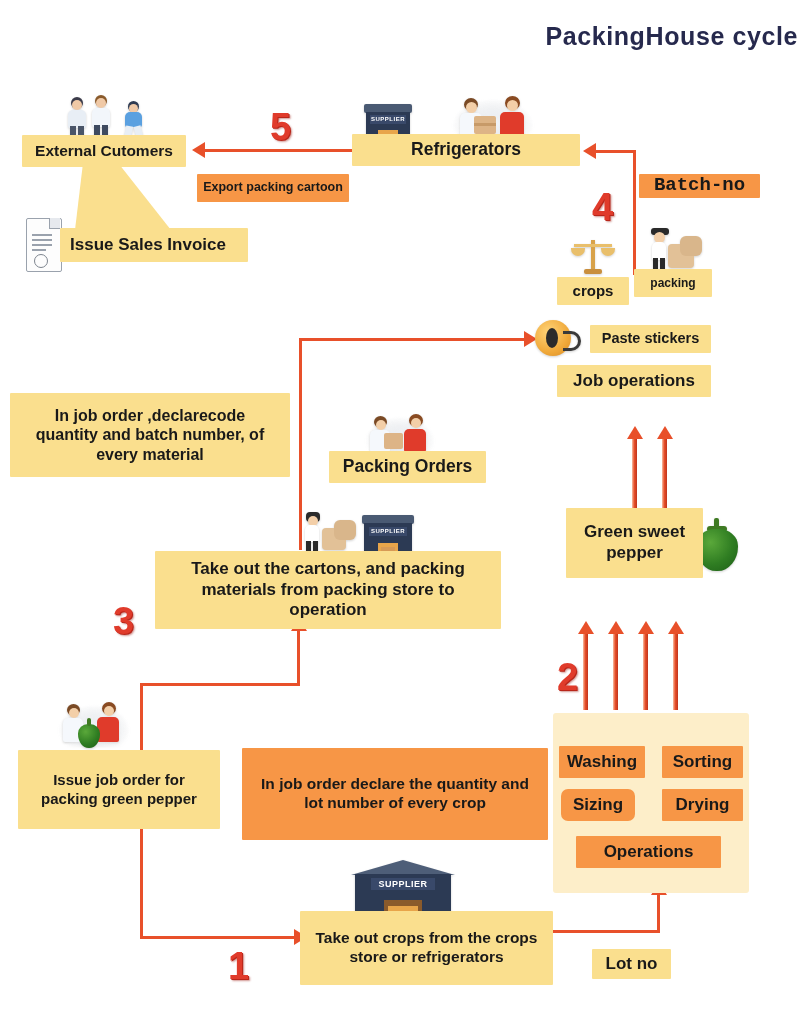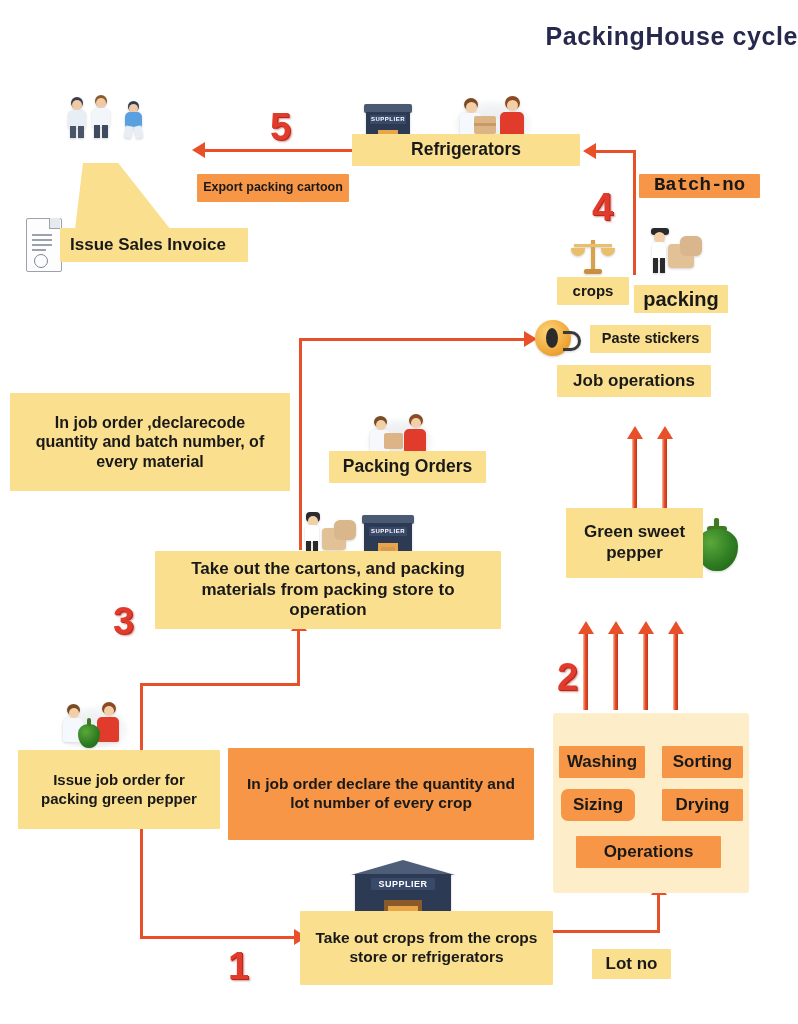"External Cutomers" div.abs { html: none -> <div>External Cutomers</div> }
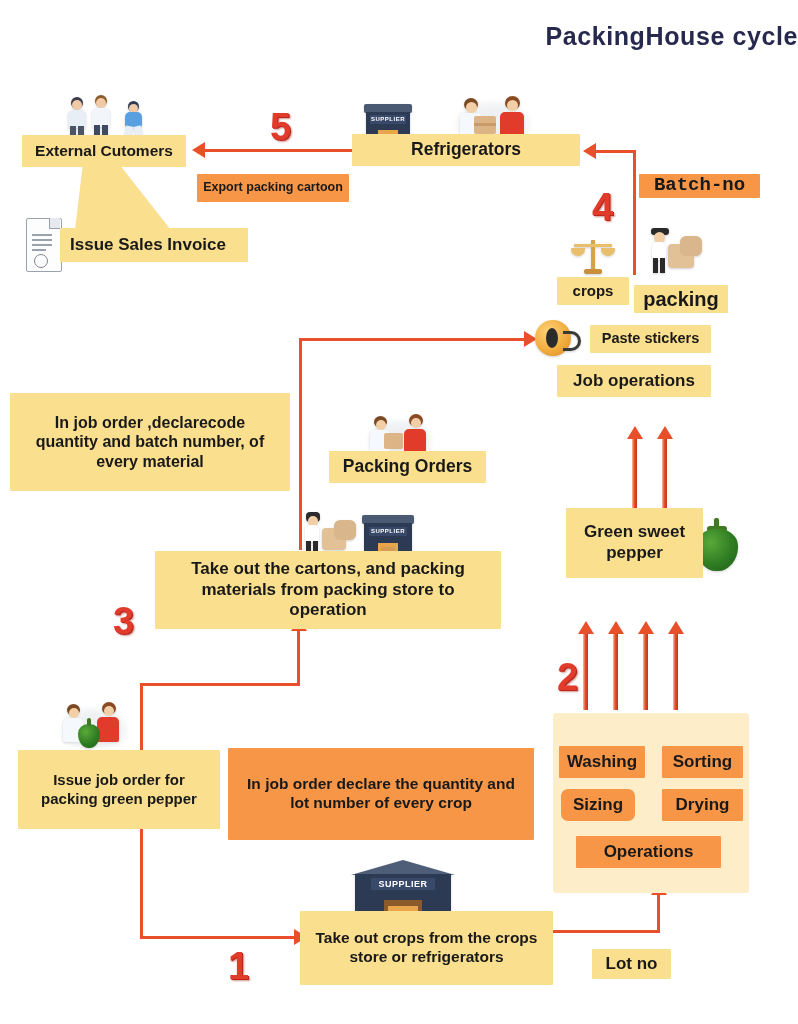"packing" div.abs { font-size: 20px -> 12px; top: 285px -> 269px; width: 94px -> 78px }
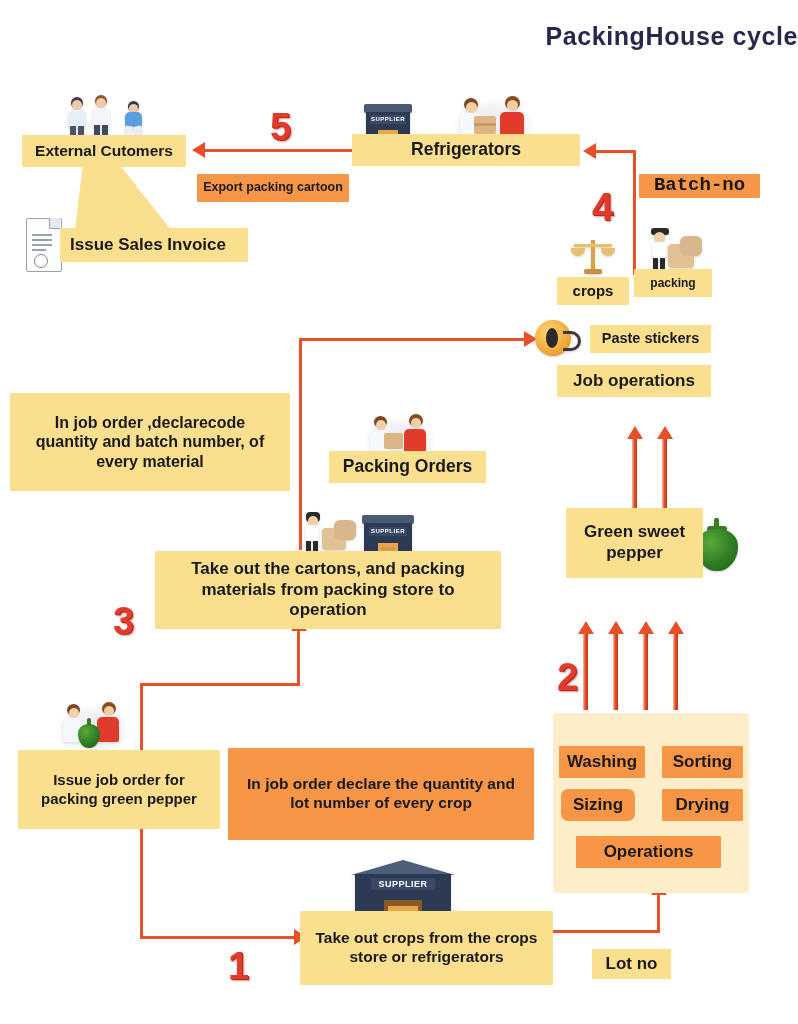"In job order ,declarecode quantity" div.abs { height: 98px -> 84px }
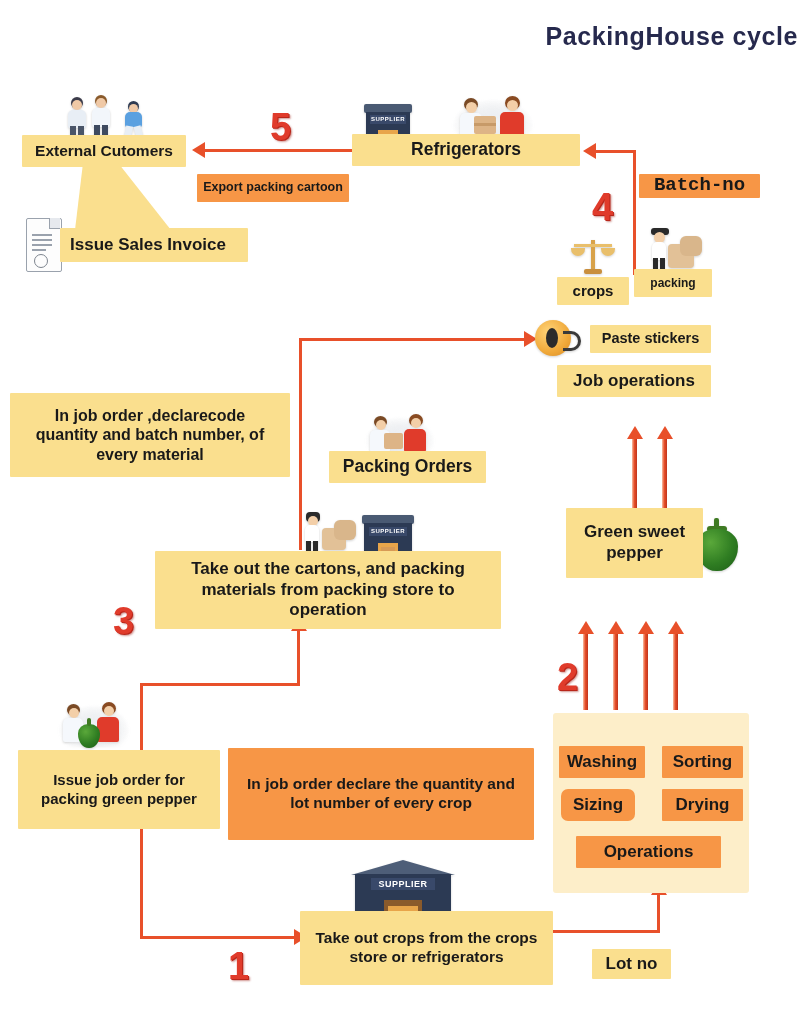"In job order declare the" div.abs { left: 228px -> 242px }
